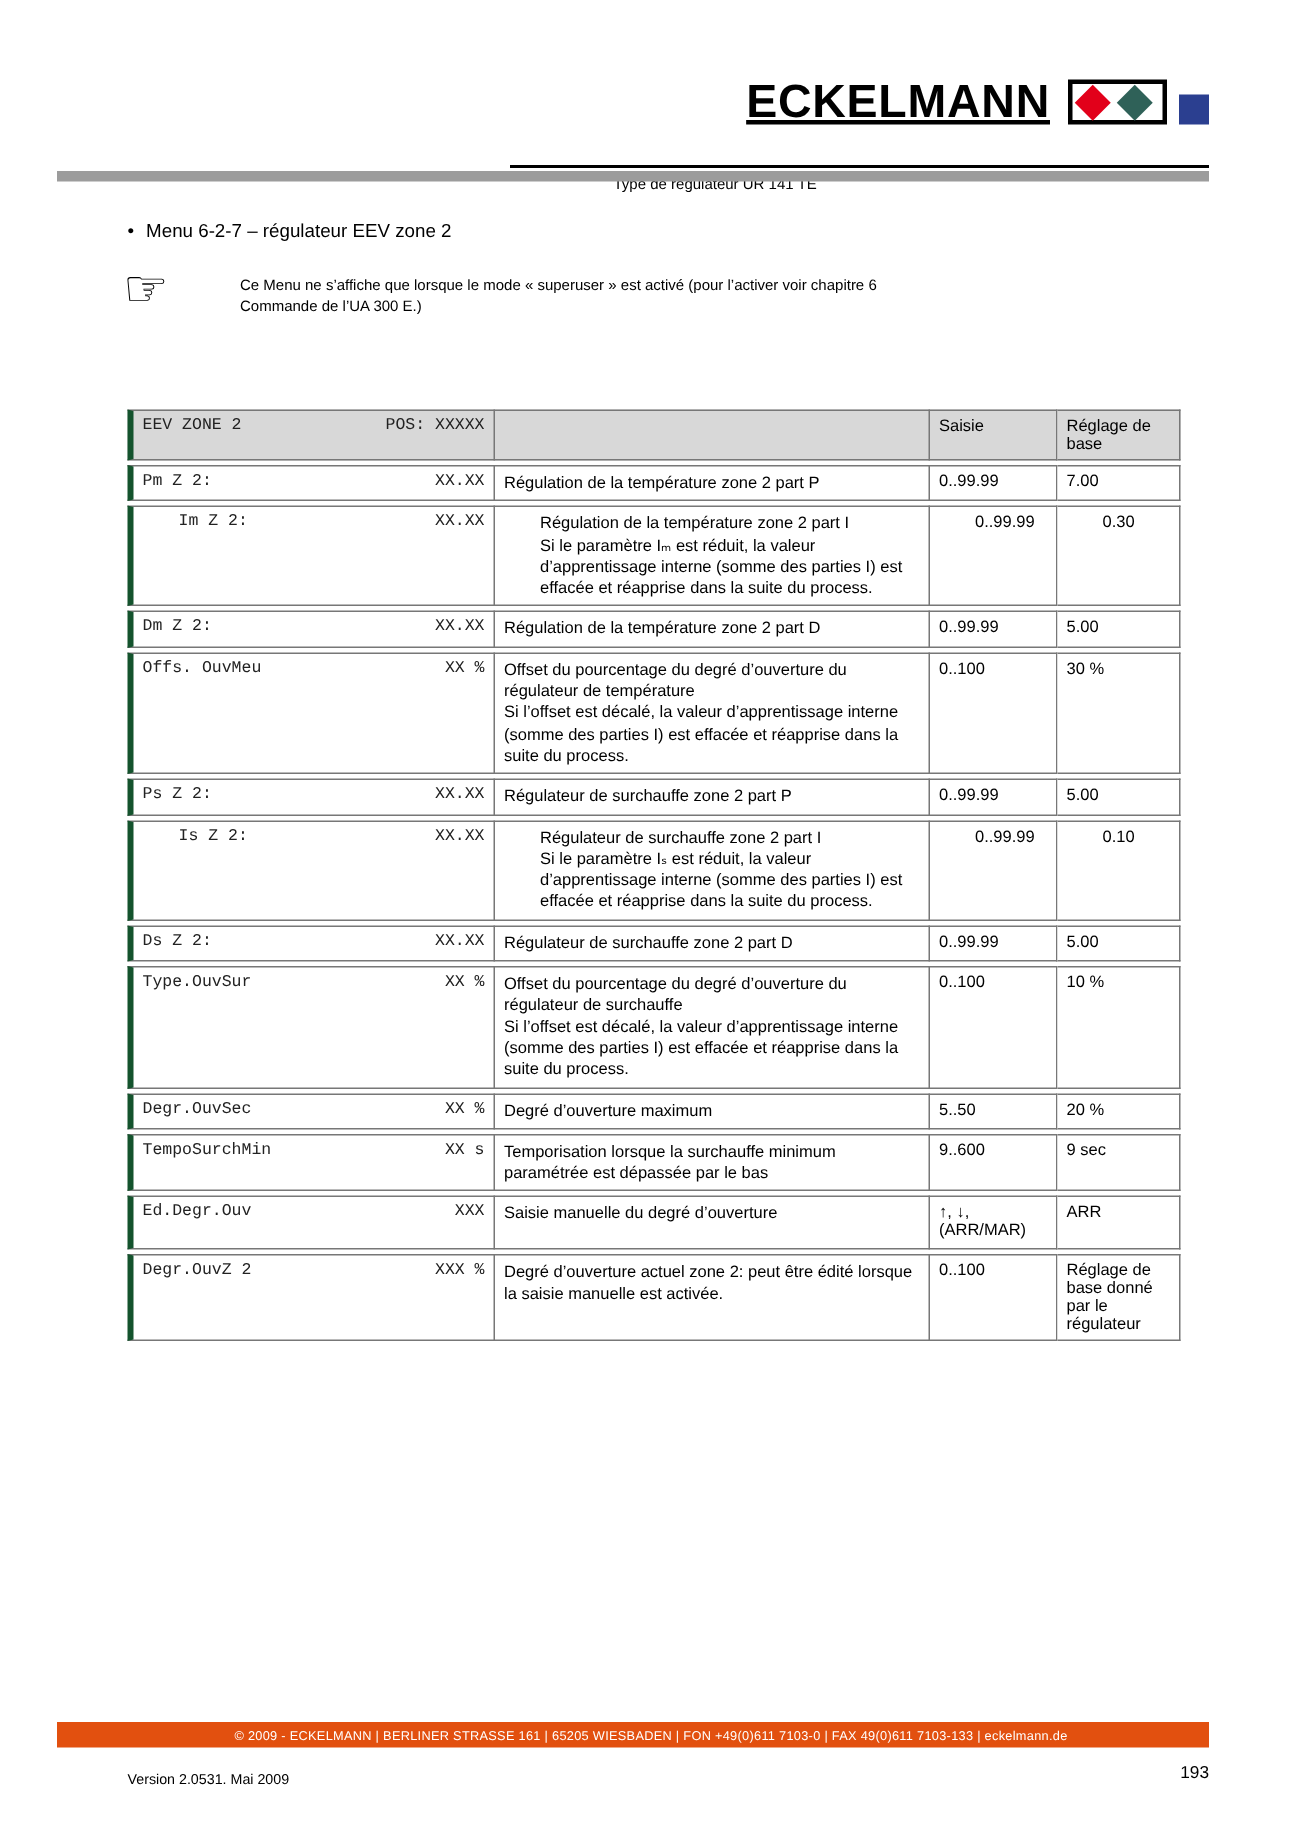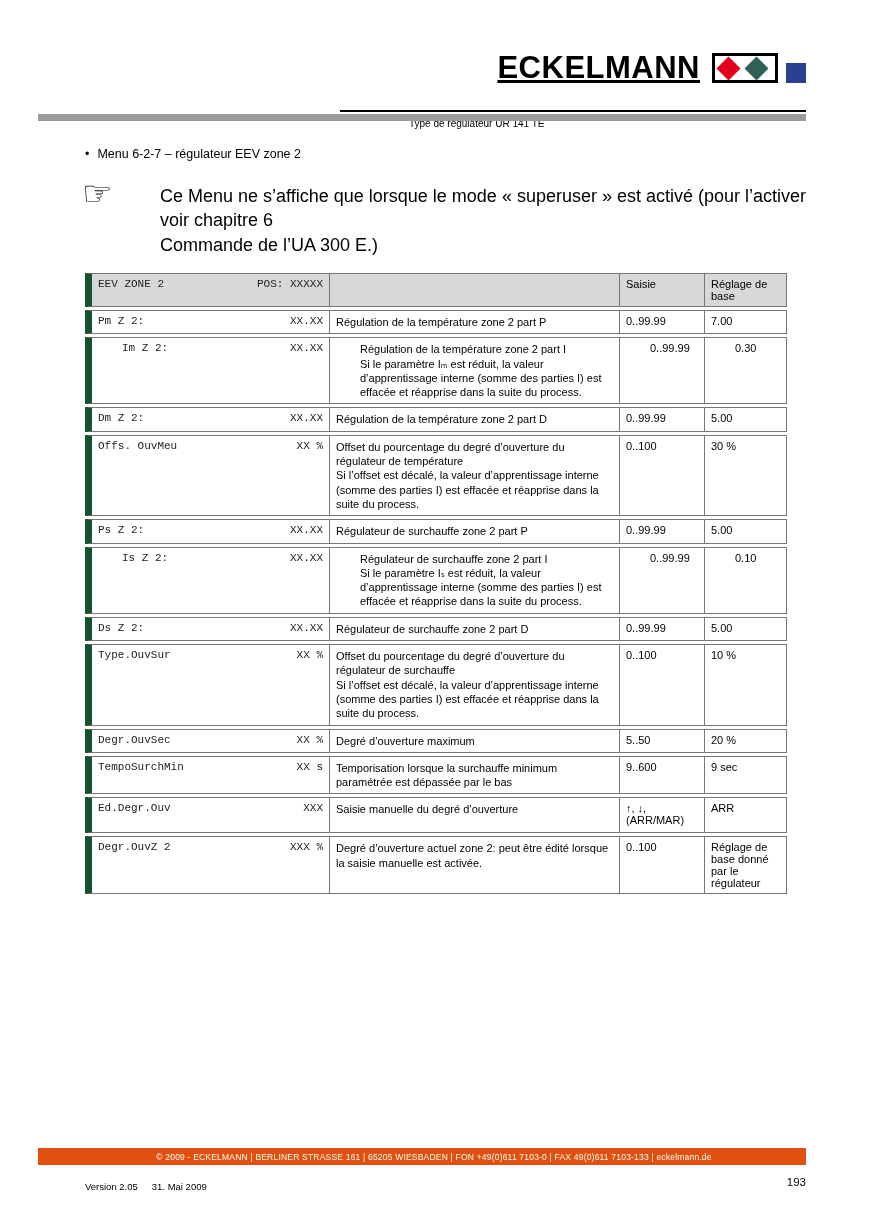"Ce Menu ne s’affiche que" .note-text { font-size: 18px -> 10px }
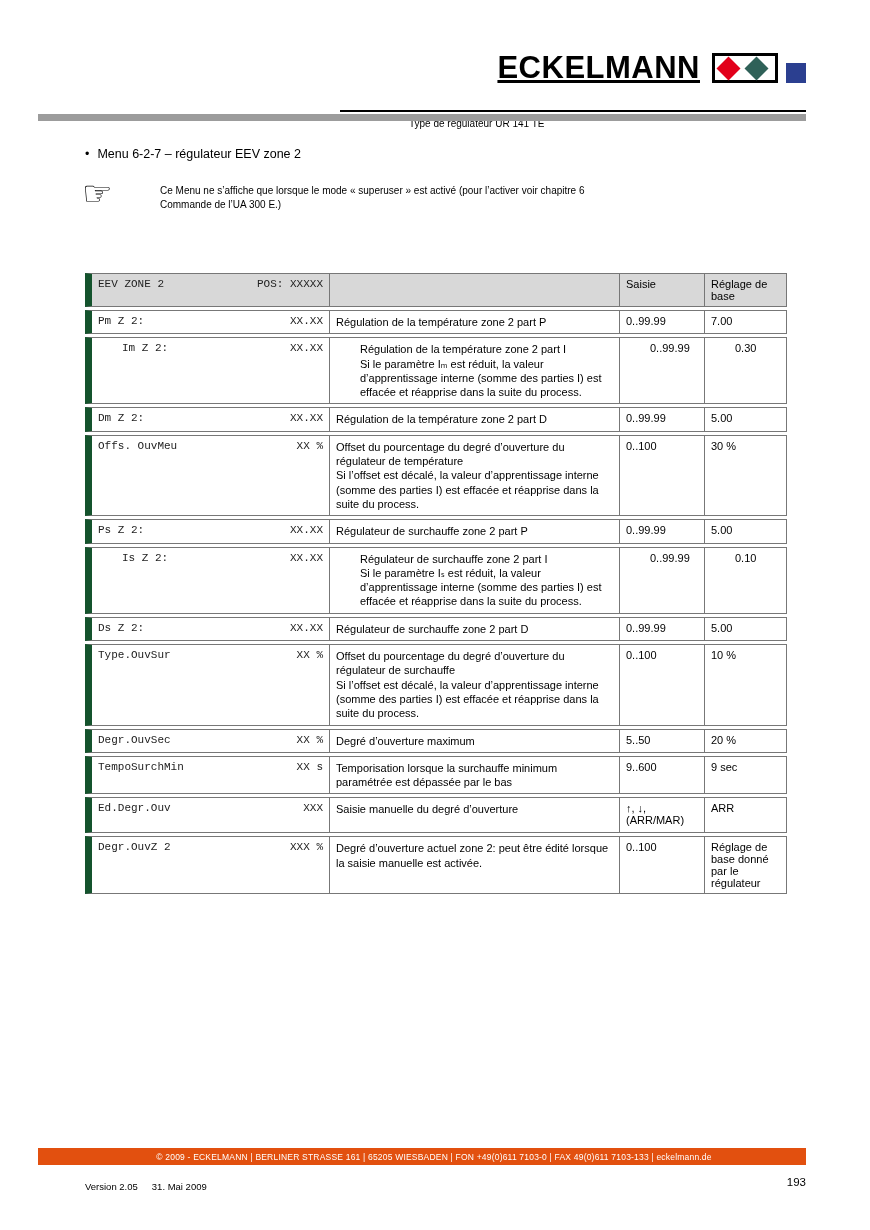"EEV ZONE 2" .param-table td:first-child { border-left: 7px solid #14532d -> 4px solid #14532d }
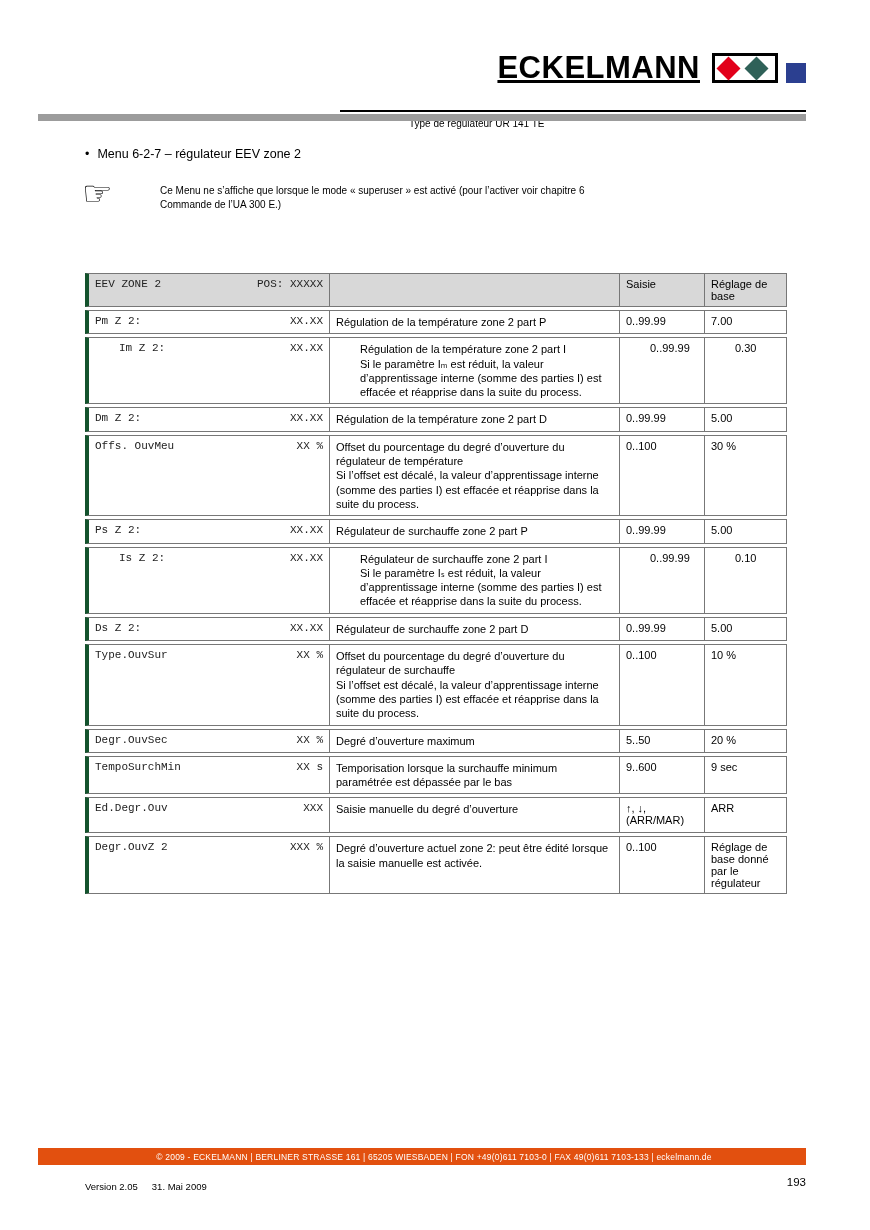"Version 2.05" .version-line { gap: 14px -> none }
